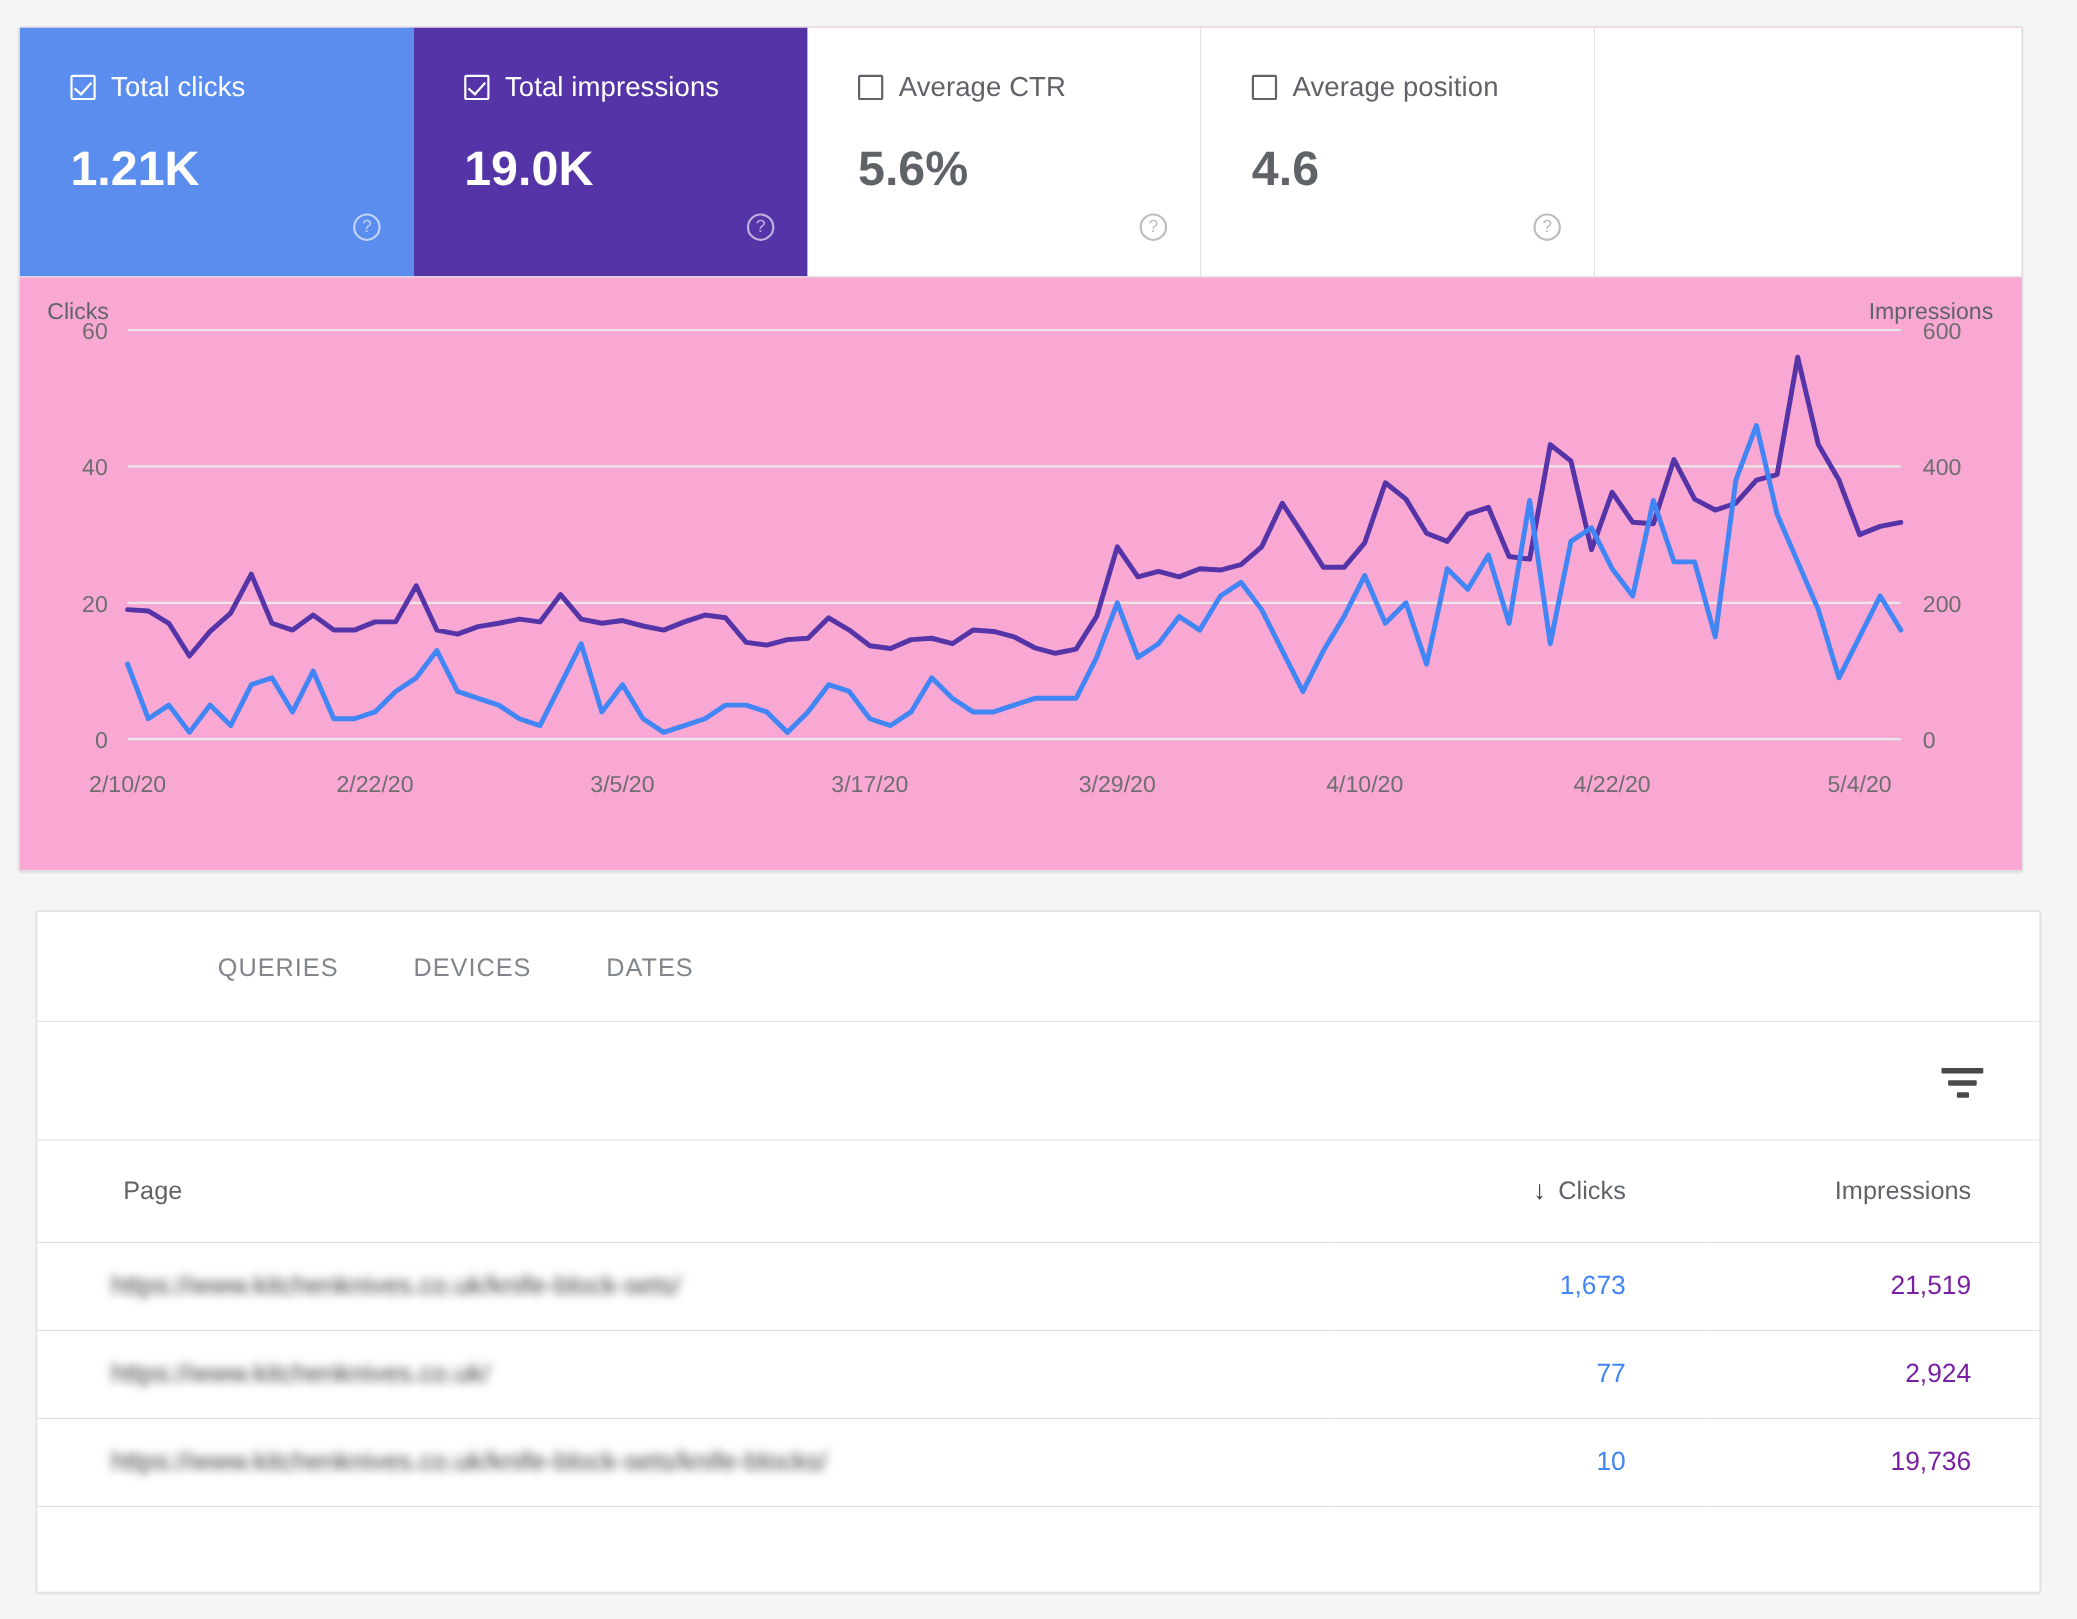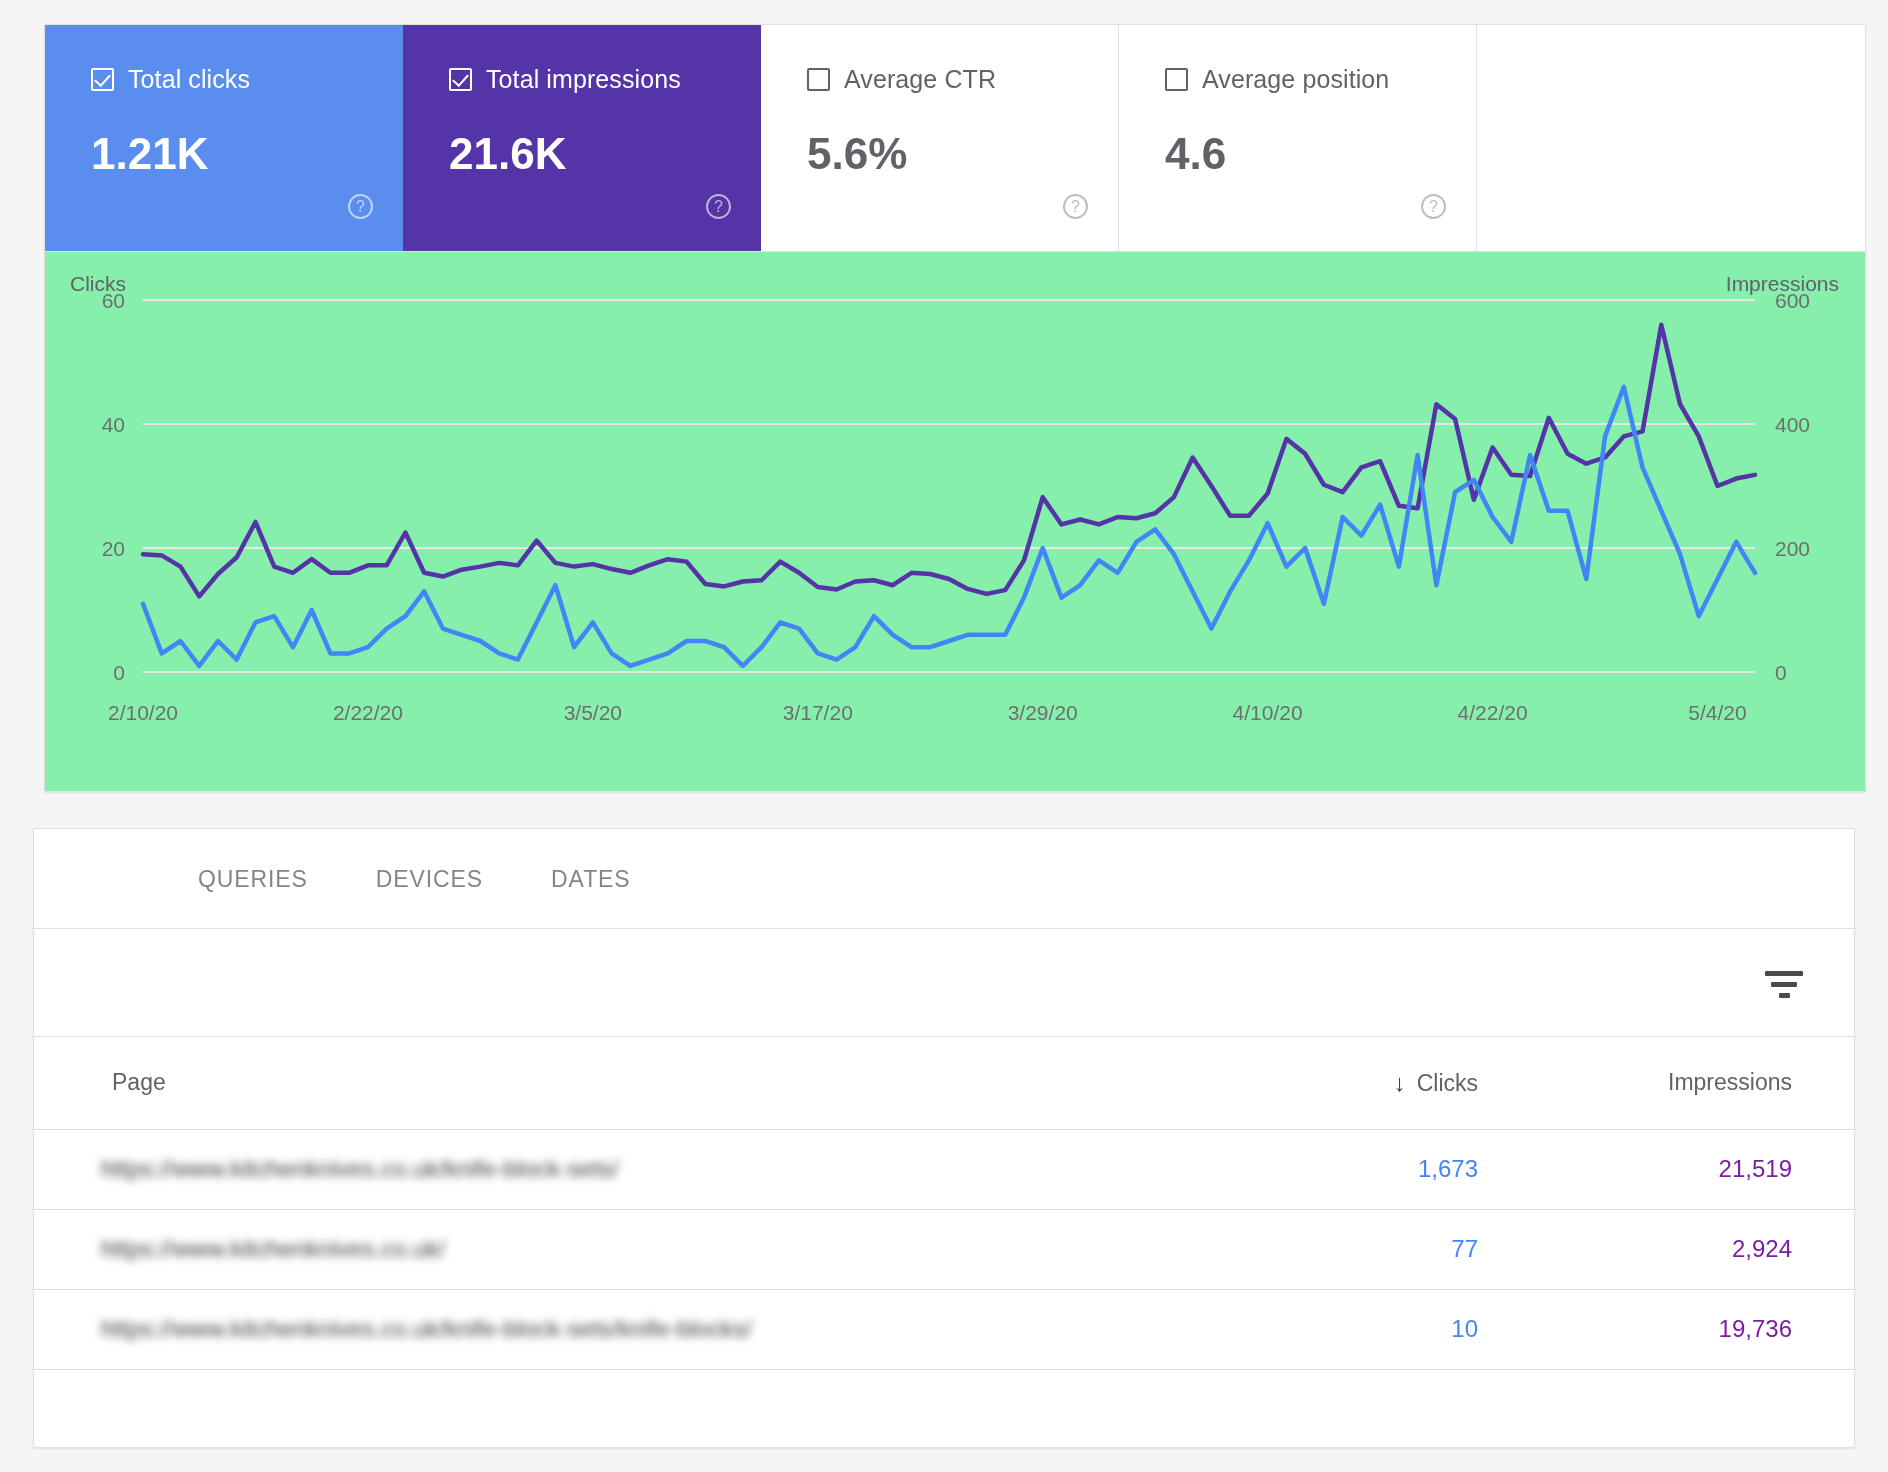"Total clicks" .perf-card { background: #86efac -> #f9a8d4; left: 44px -> 17px }
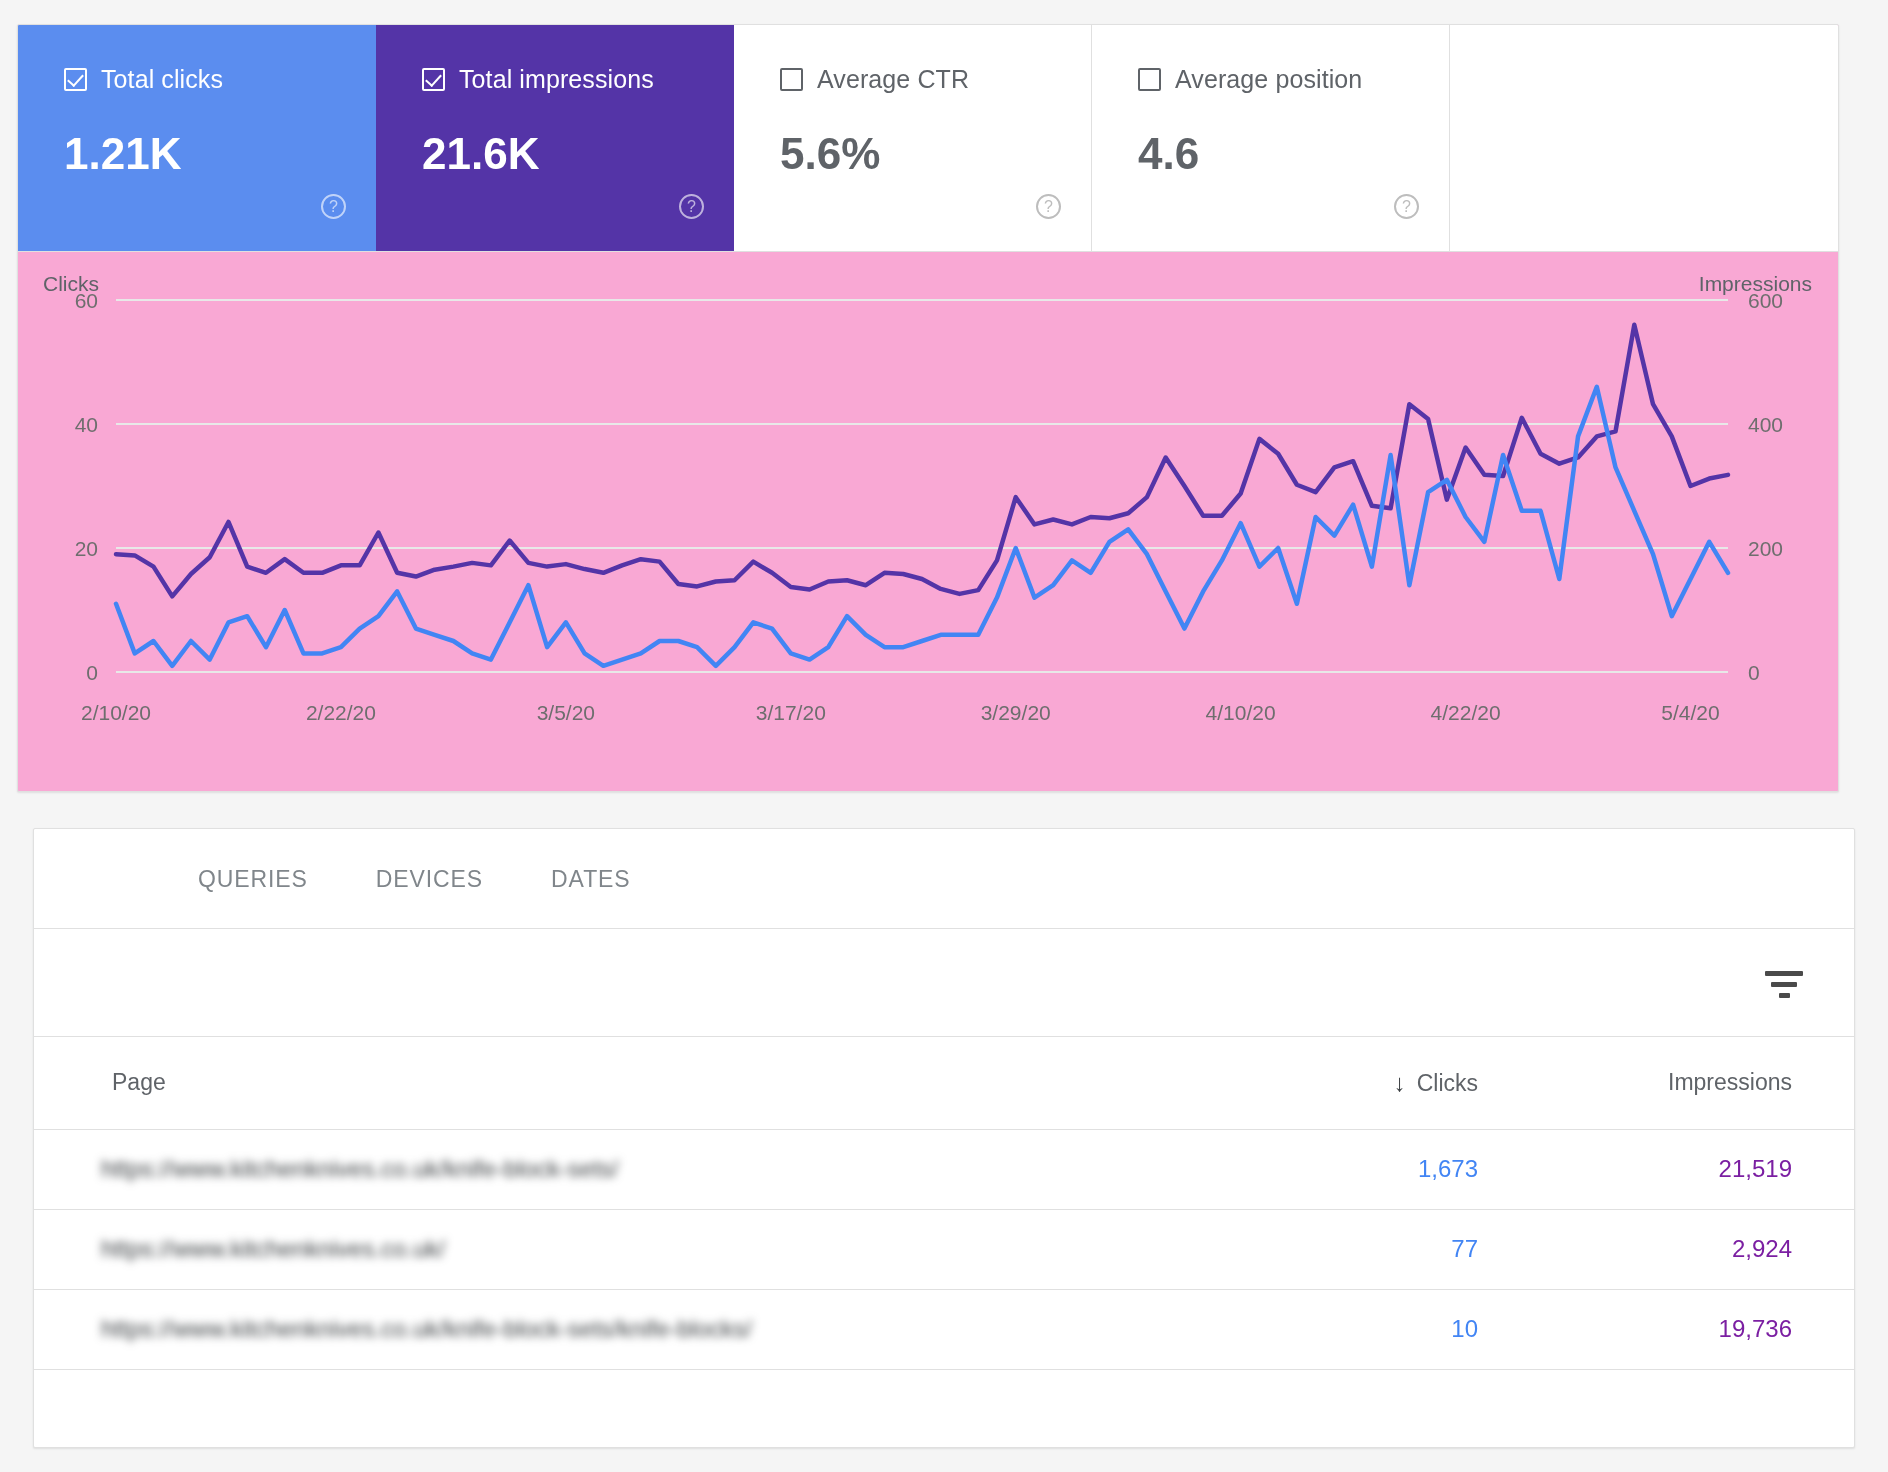"21.6K" div.metric-value { text: 21.6K -> 19.0K }
